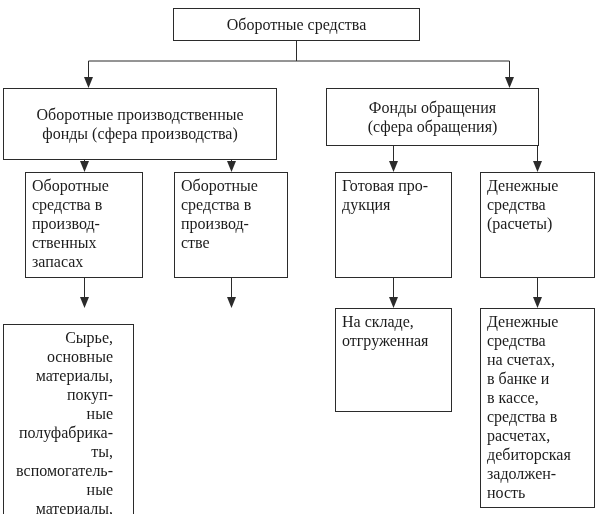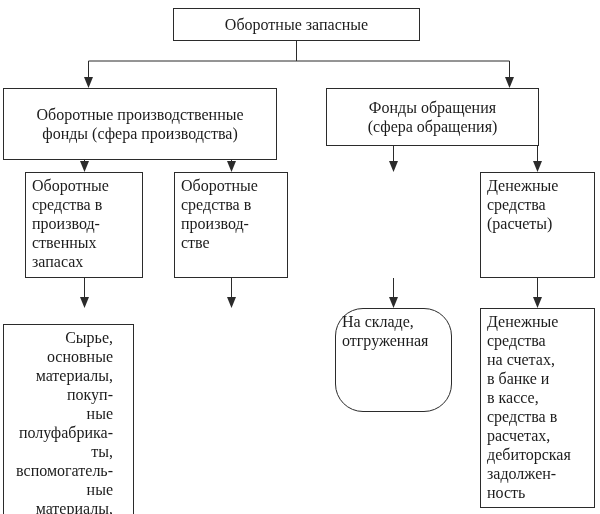"Оборотные запасные" div.node { text: запасные -> средства }
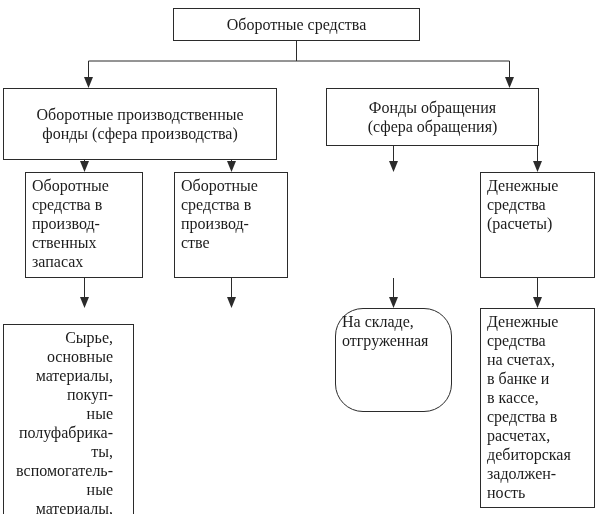"Готовая про-" div.node { html: none -> <div>Готовая про- дукция</div> }
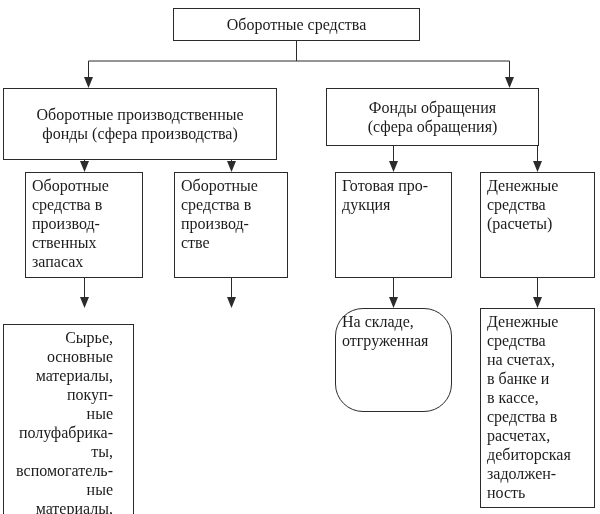"На складе," #n-l4c { border-radius: 28px -> none }
